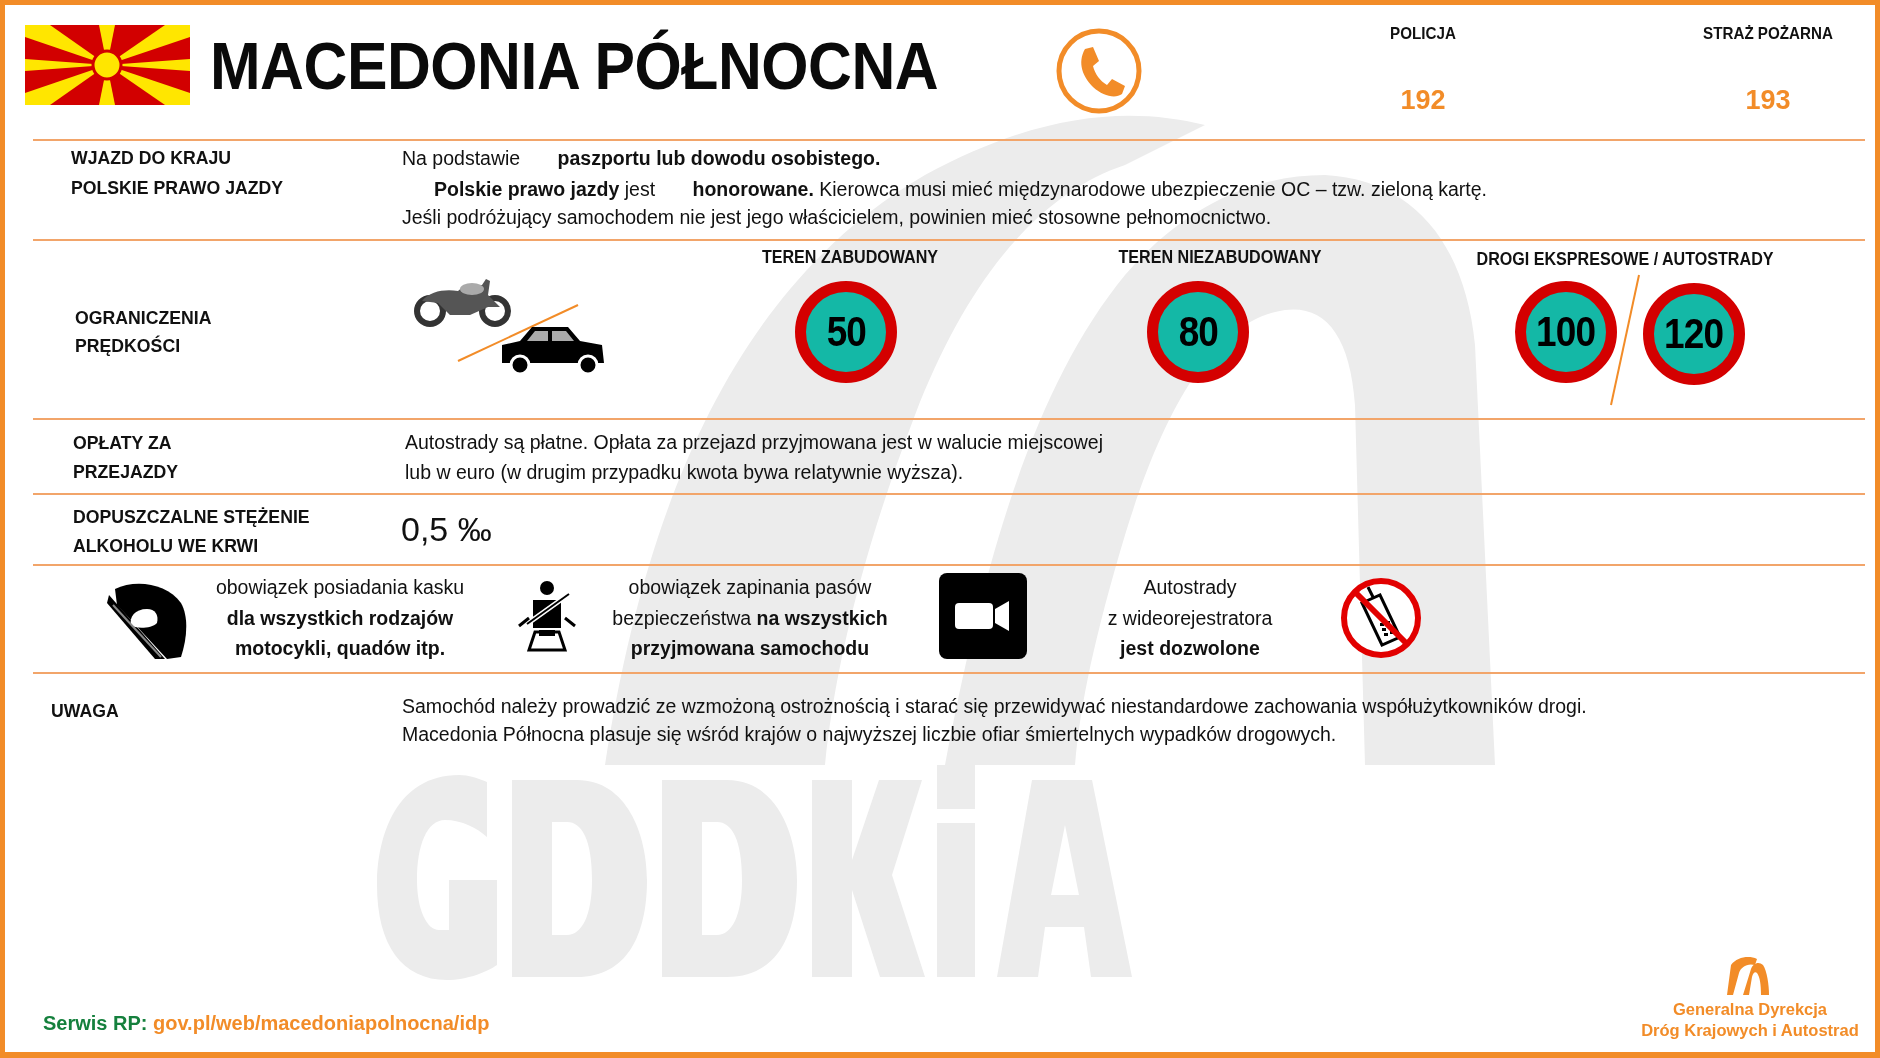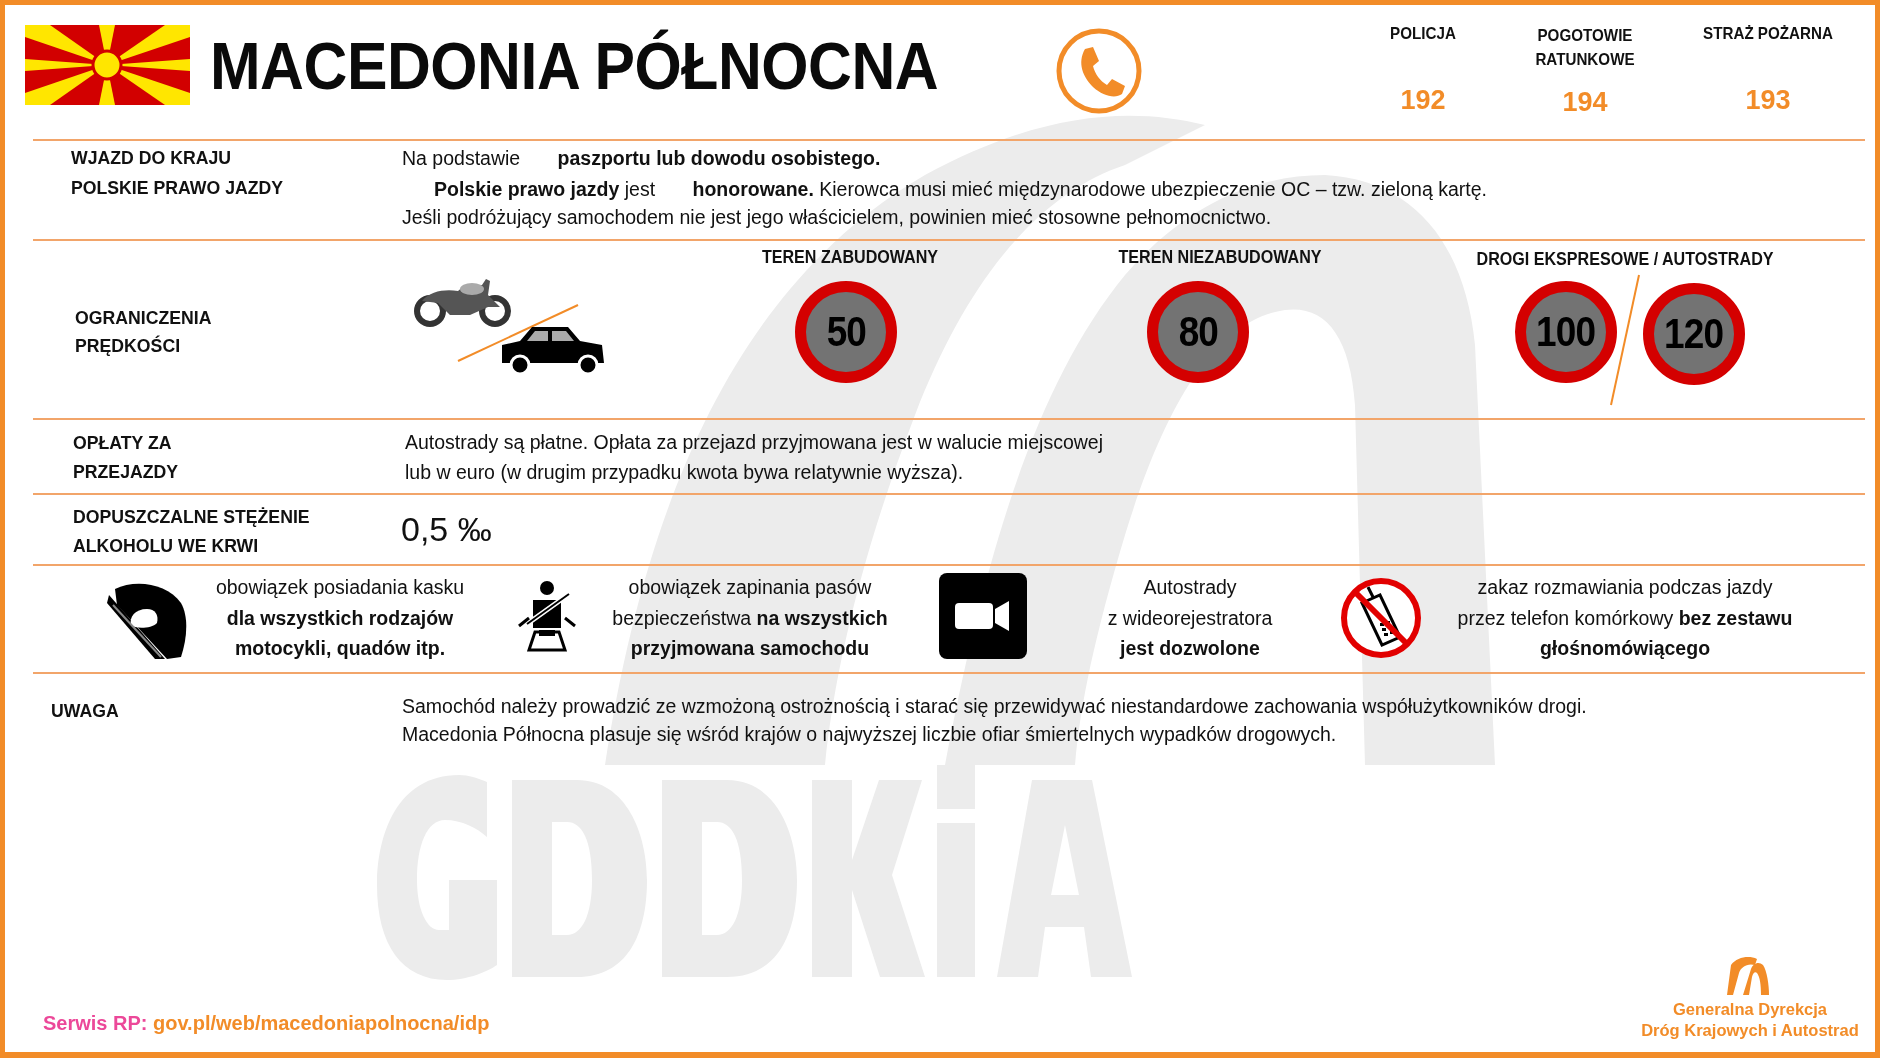"POGOTOWIE" div.emerg { html: <div> <div> <div>POGOTOWIE</div> <div>RATUNKOWE</div> </div> <div>194</div> </div> -> none }
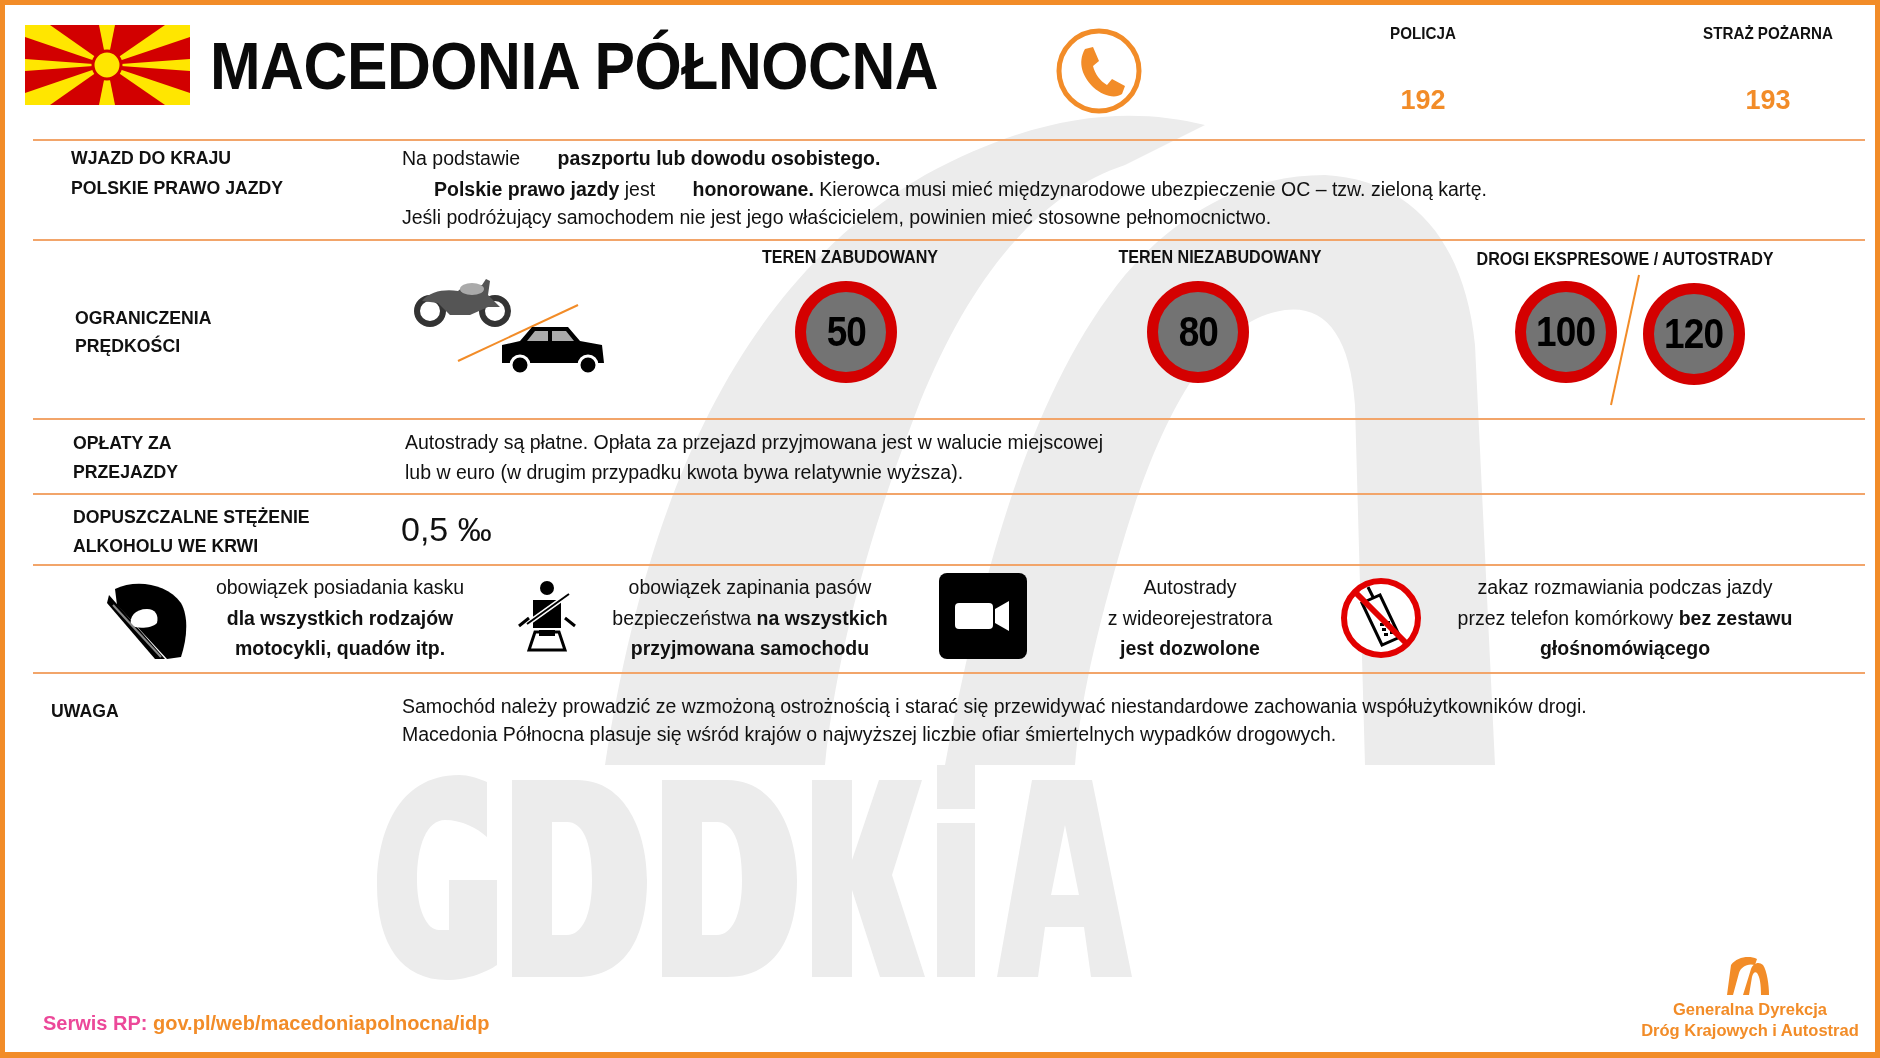"50" .sign { background: #737373 -> #14b8a6 }
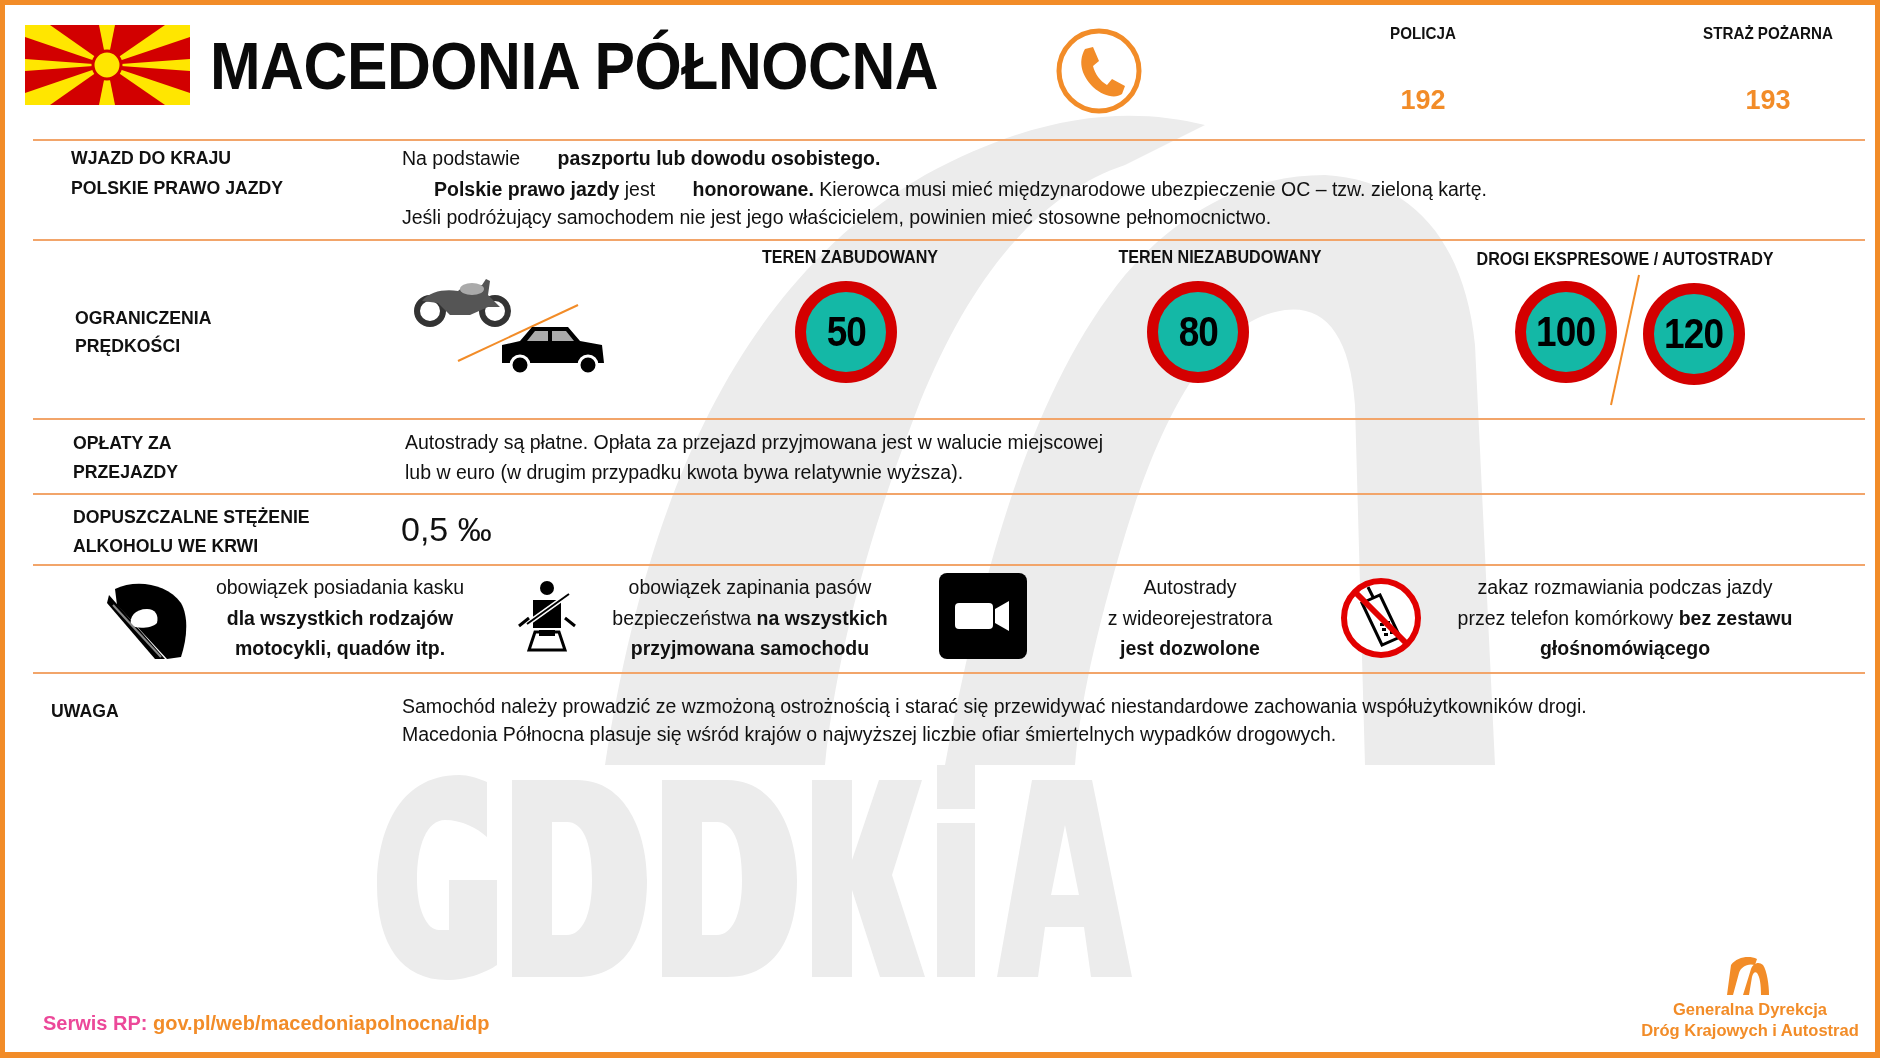"zakaz rozmawiania podczas jazdy" div.rule-text { html: <div> <div>zakaz rozmawiania podczas jazdy</div> <div><span>przez telefon komórkowy </span><b>bez zestawu</b></div> <div><b>głośnomówiącego</b></div> </div> -> none }
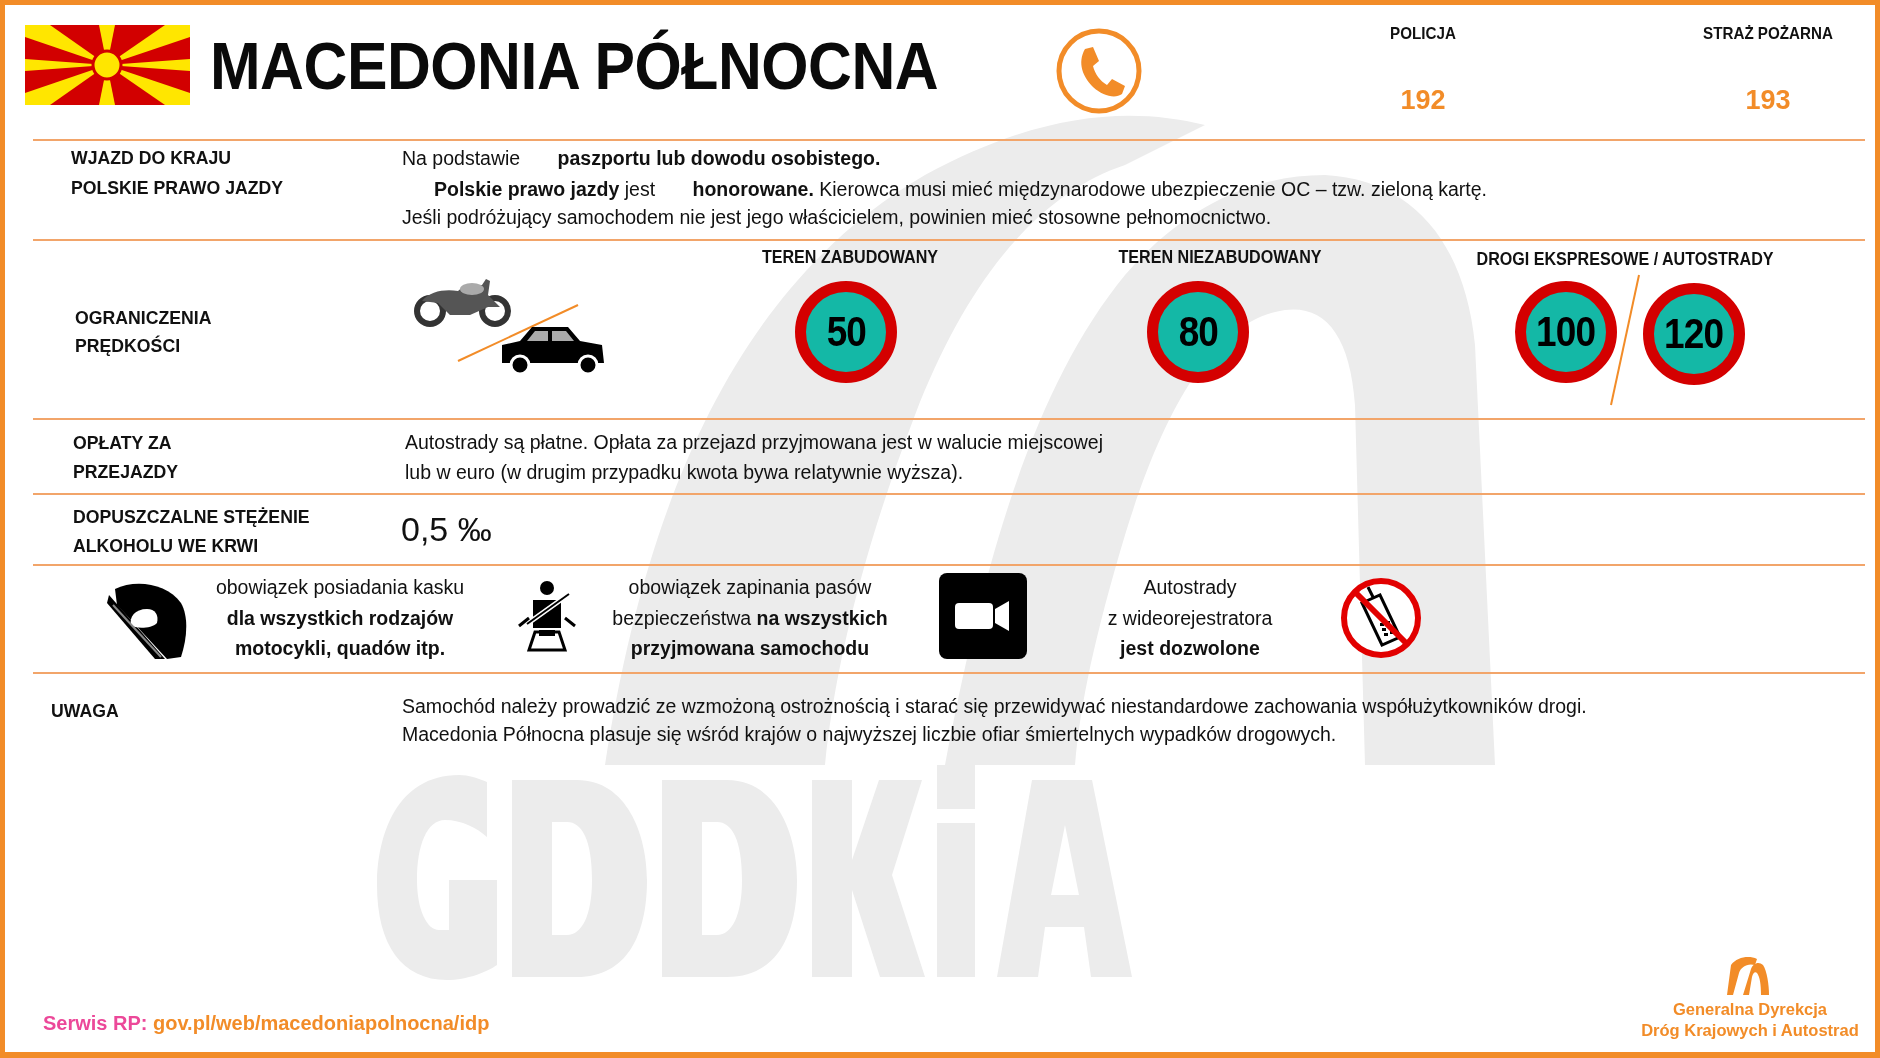"Serwis RP:" .footer-link .k { color: #ec4899 -> #15803d }
